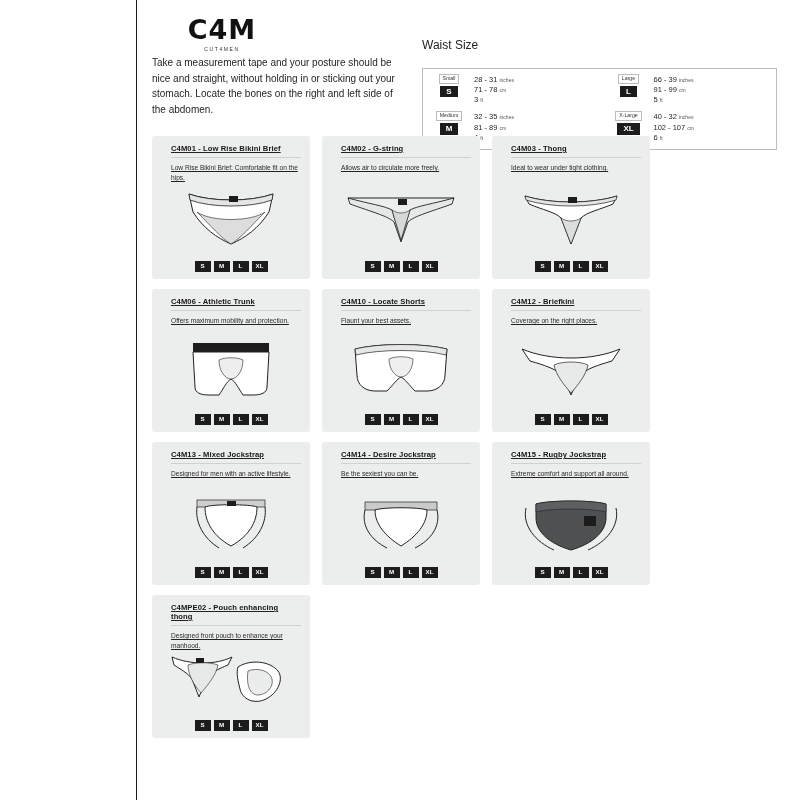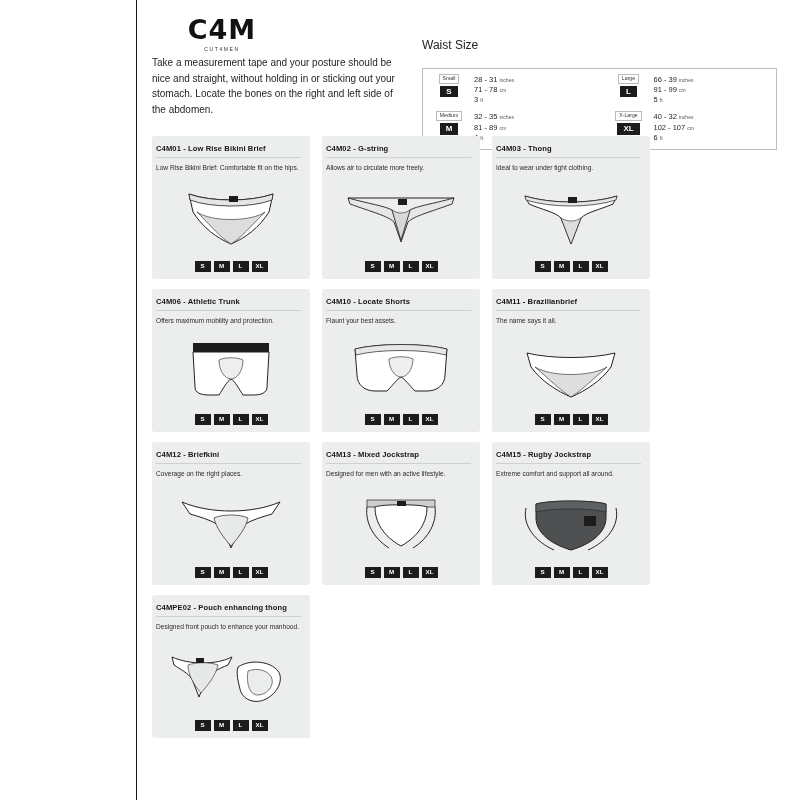"C4M01 - Low Rise Bikini" .card { padding: 8px 9px 6px 4px -> 8px 9px 6px 19px; text-decoration: none -> underline }
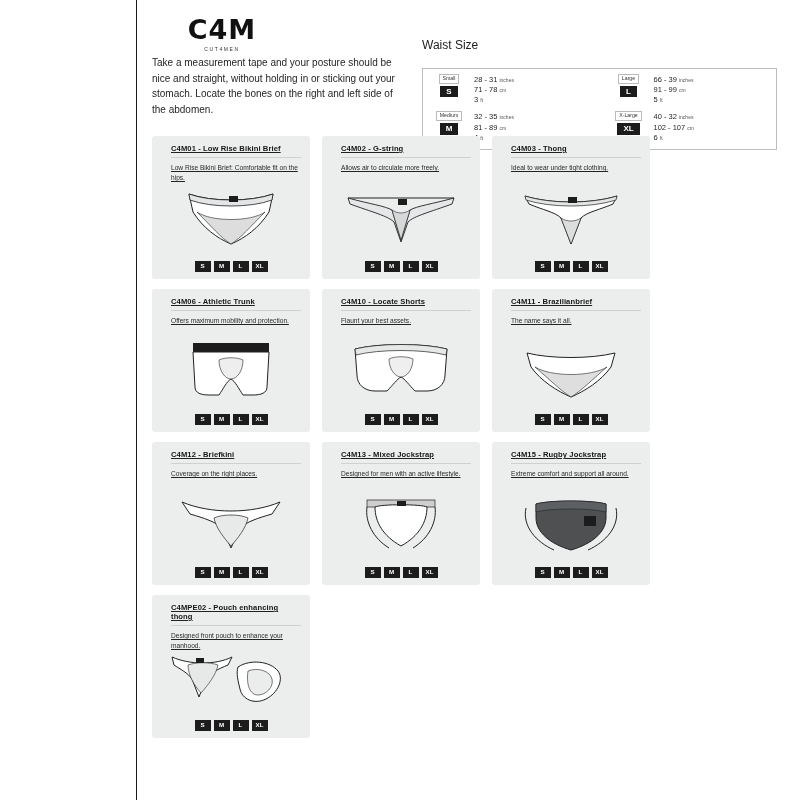"C4M11 - Brazilianbrief" div.card { html: <div> <div>C4M11 - Brazilianbrief</div> <div></div> <div>The name says it all.</div> <div> <svg> <path></path> <path></path> </svg> </div> <div> <span>S</span> <span>M</span> <span>L</span> <span>XL</span> </div> </div> -> none }
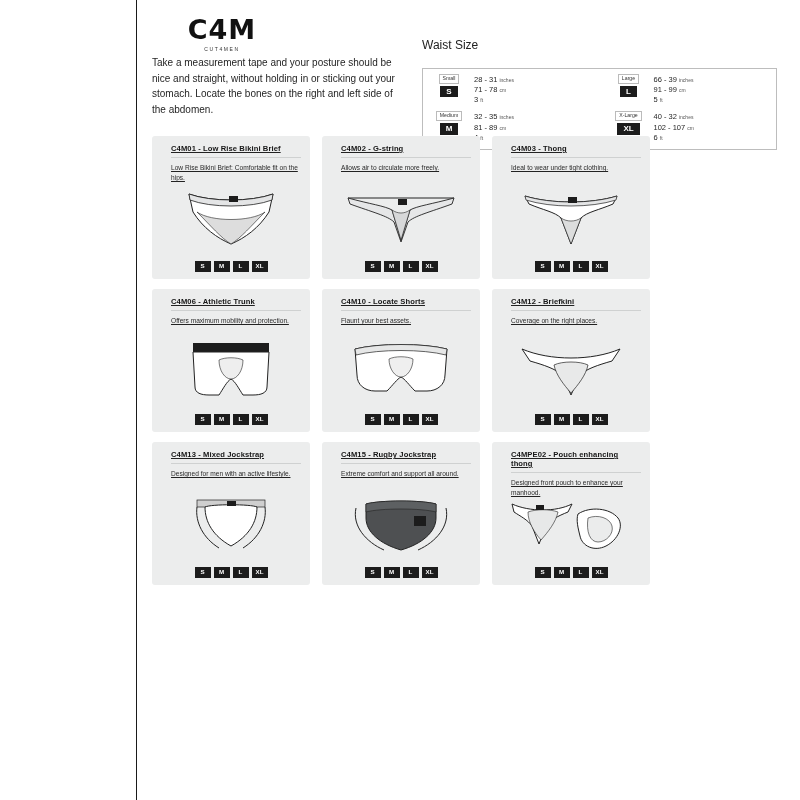"C4M14 - Desire Jockstrap" div.card { html: none -> <div> <div>C4M14 - Desire Jockstrap</div> <div></div> <div>Be the sexiest you can be.</div> <div> <svg> <rect></rect> <path></path> <path></path> </svg> </div> <div> <span>S</span> <span>M</span> <span>L</span> <span>XL</span> </div> </div> }
